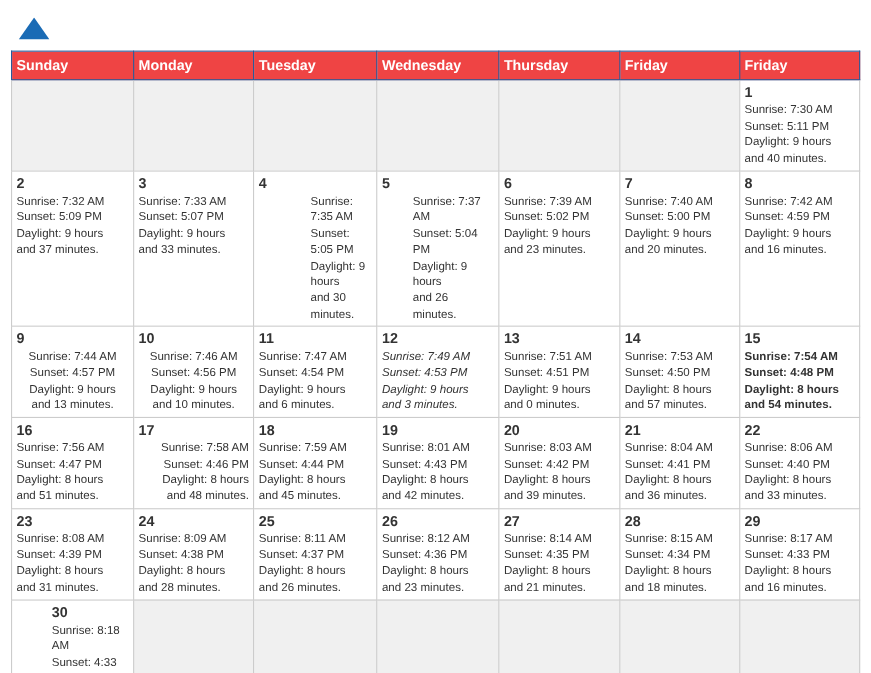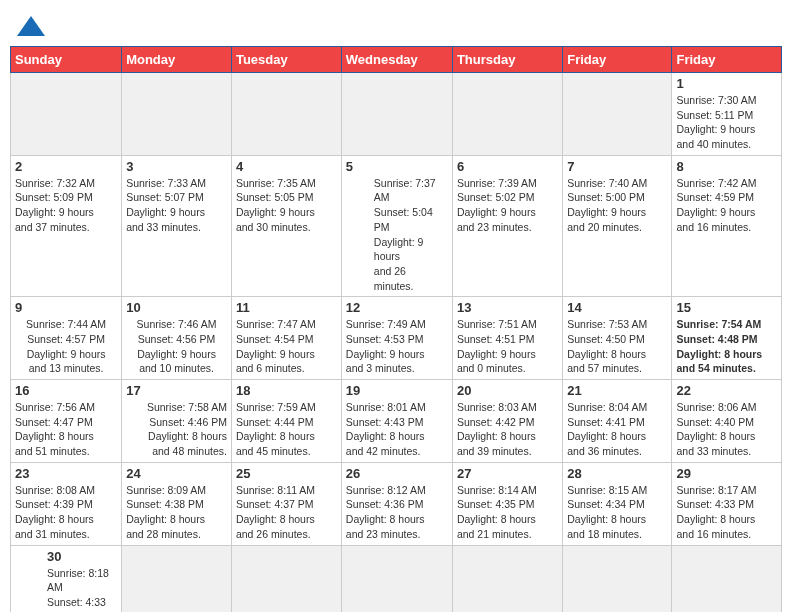"Sunrise: 7:35 AM" div.day-info { margin-left: none -> 47px }
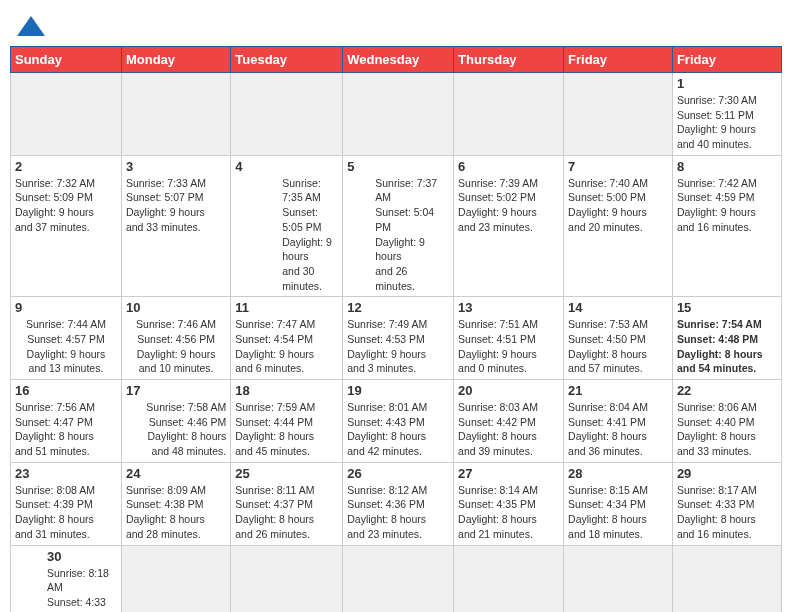"Sunrise: 7:49 AM" div.day-info { font-style: none -> italic }
